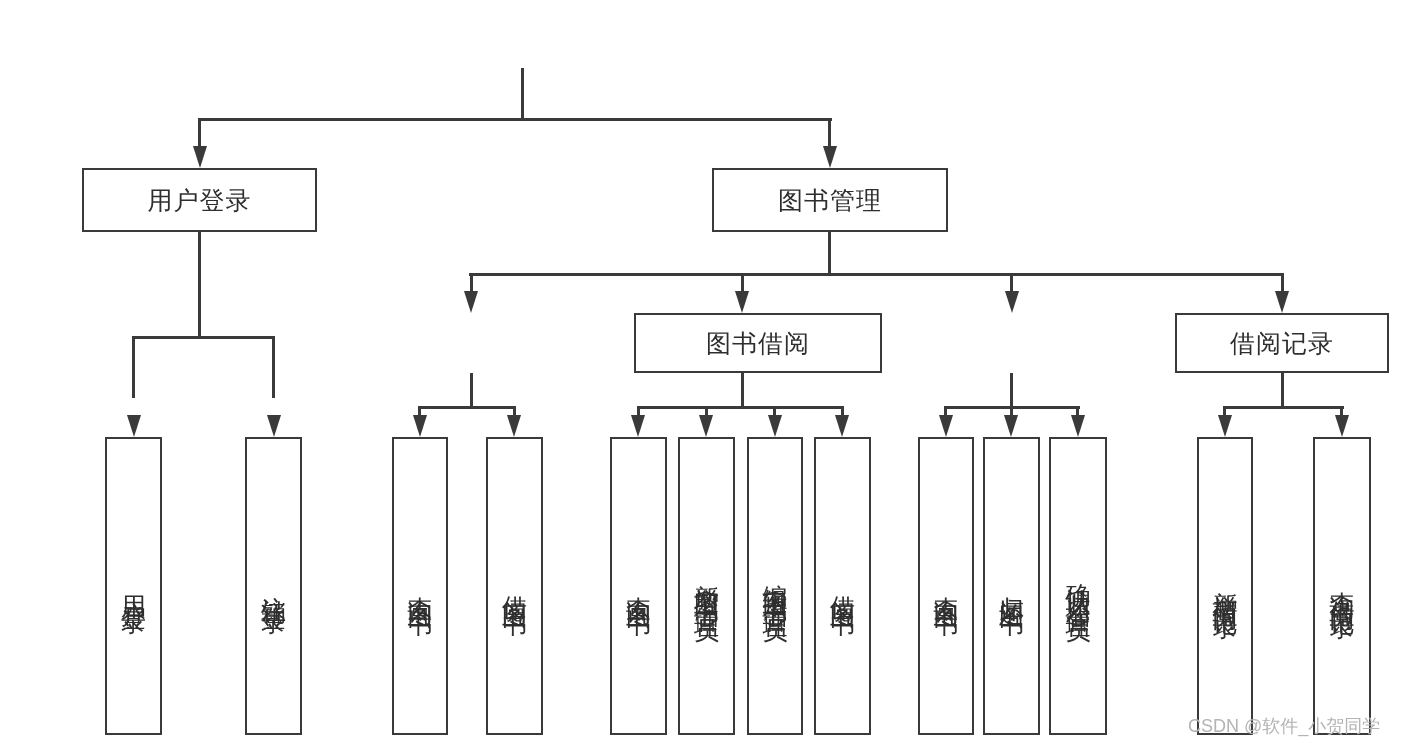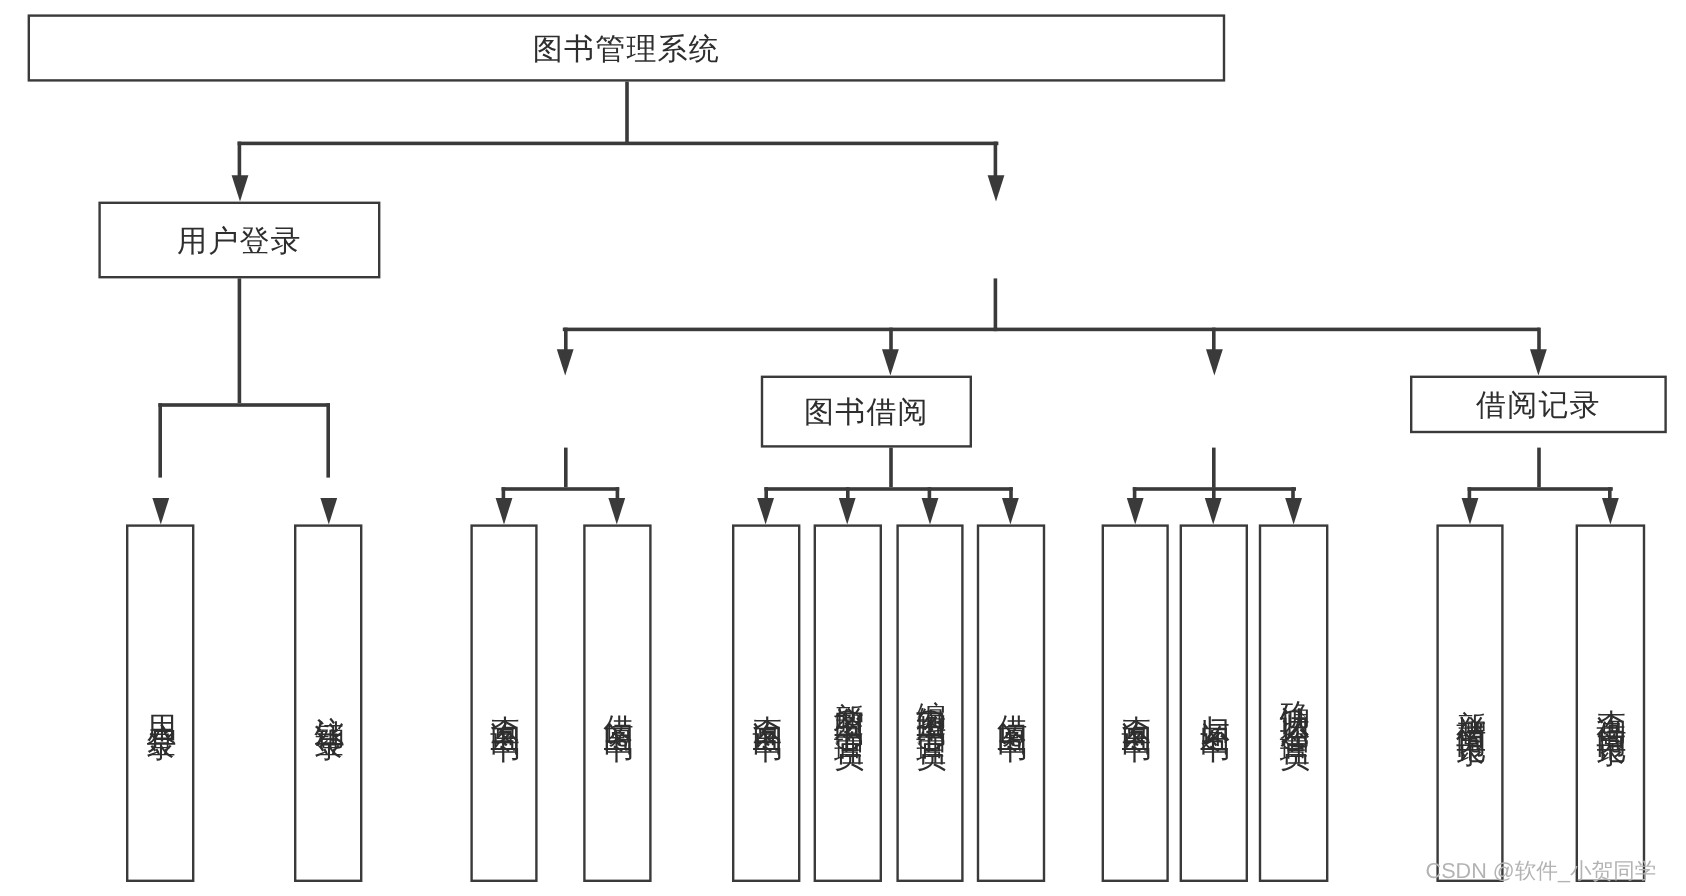"图书管理系统" div.box { html: <div> <span>图书管理系统</span> </div> -> none }
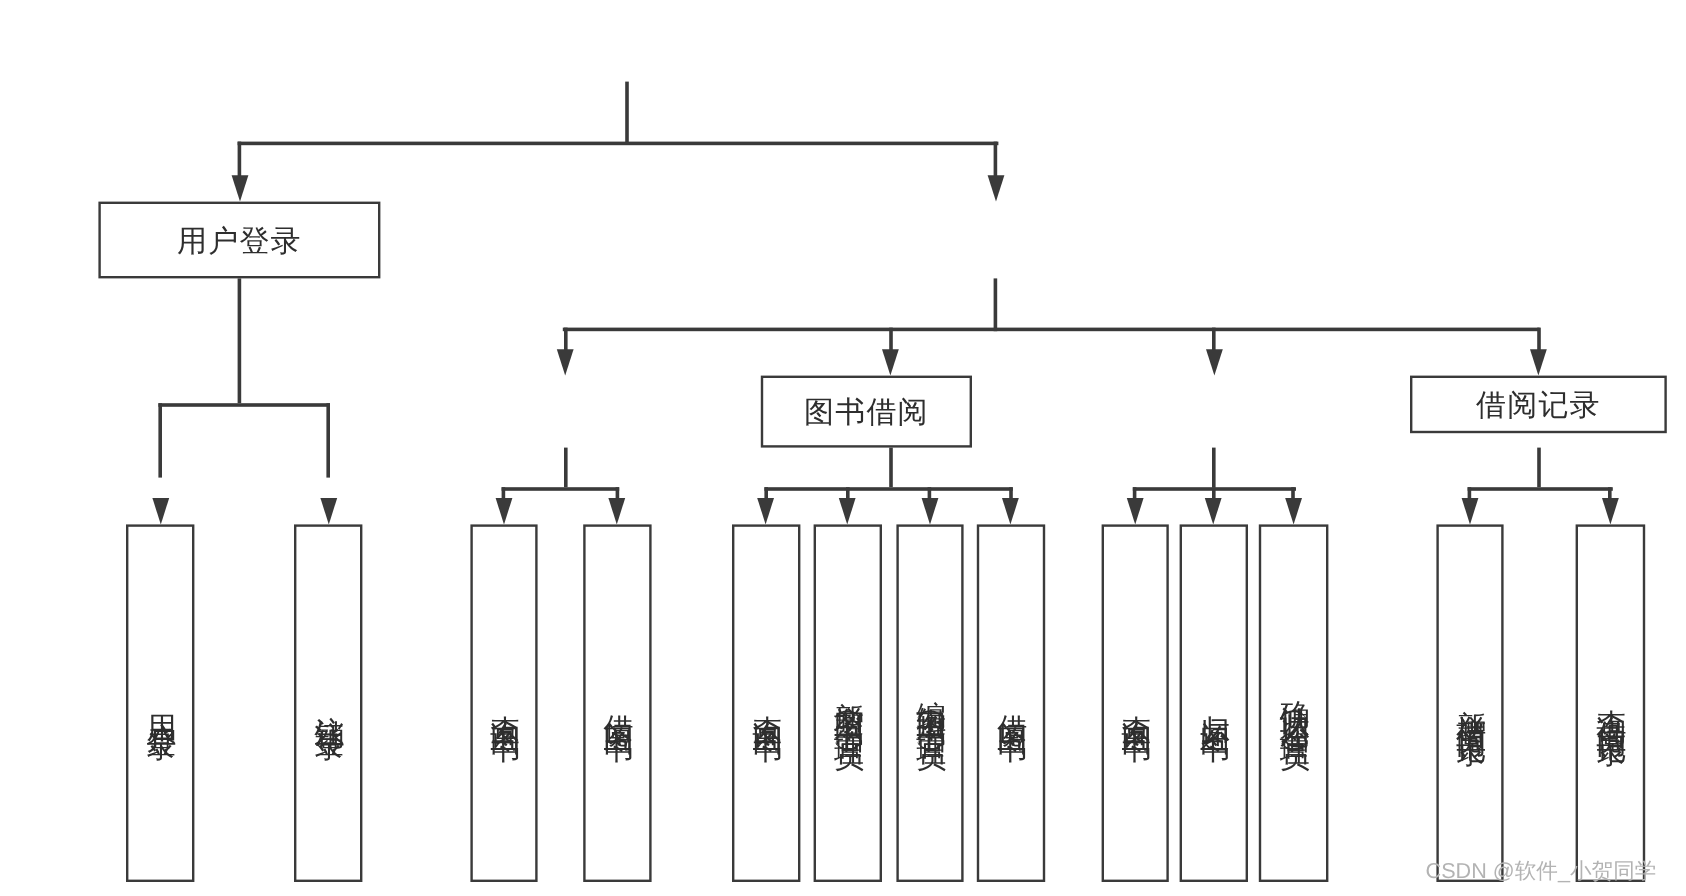"图书管理" div.box { html: none -> <div> <span>图书管理</span> </div> }
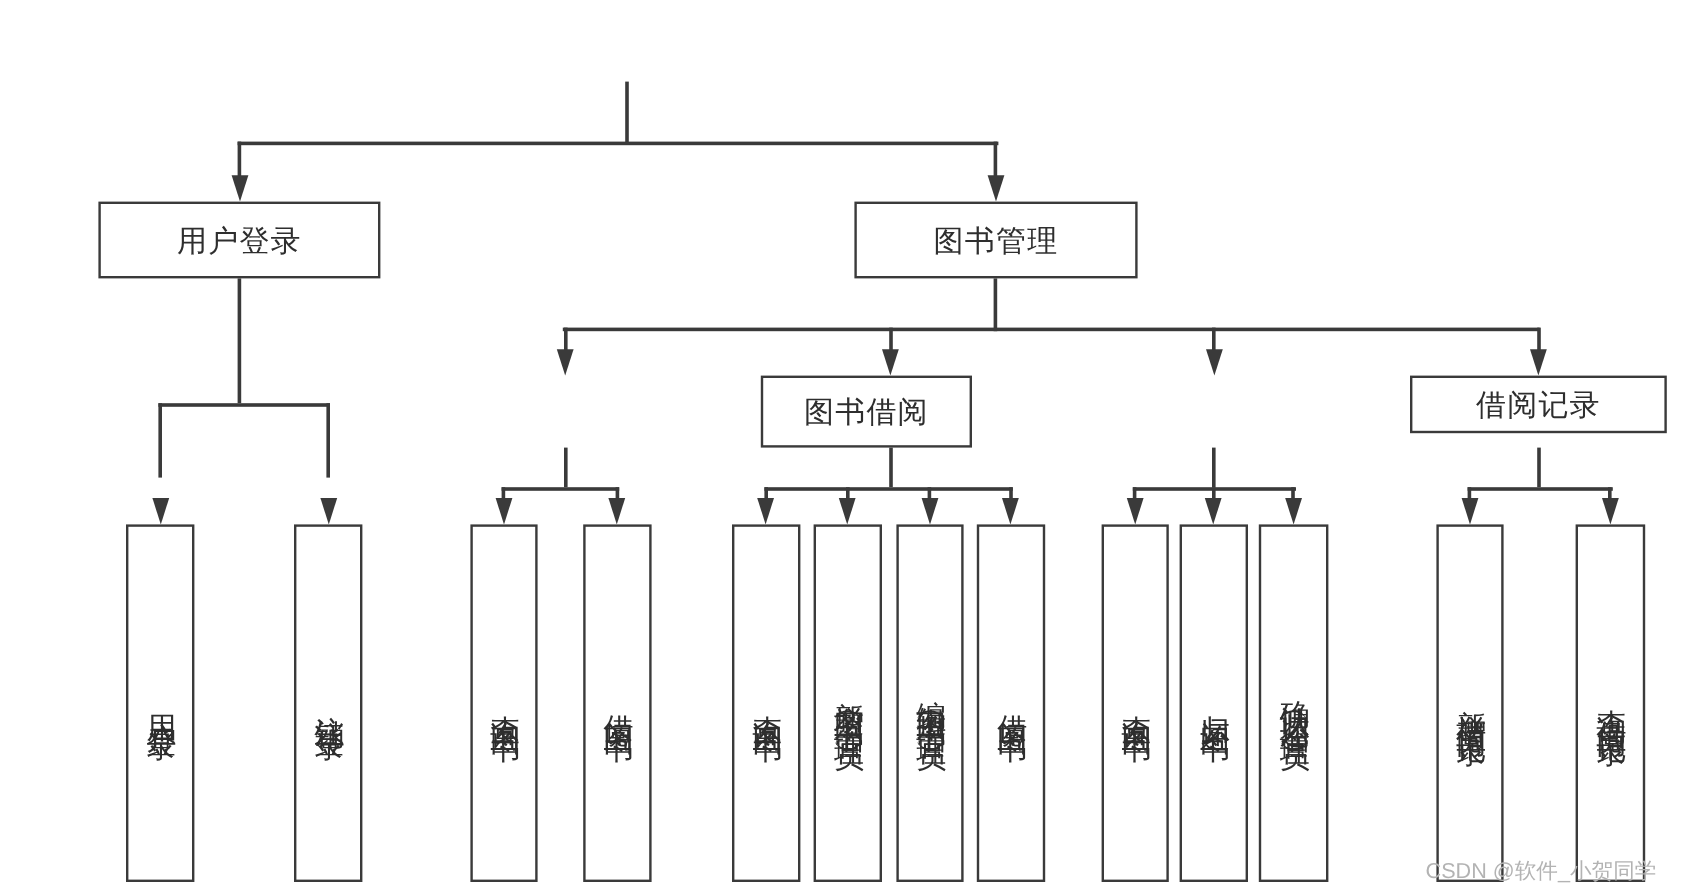"图书借阅" div.box { width: 176px -> 248px }
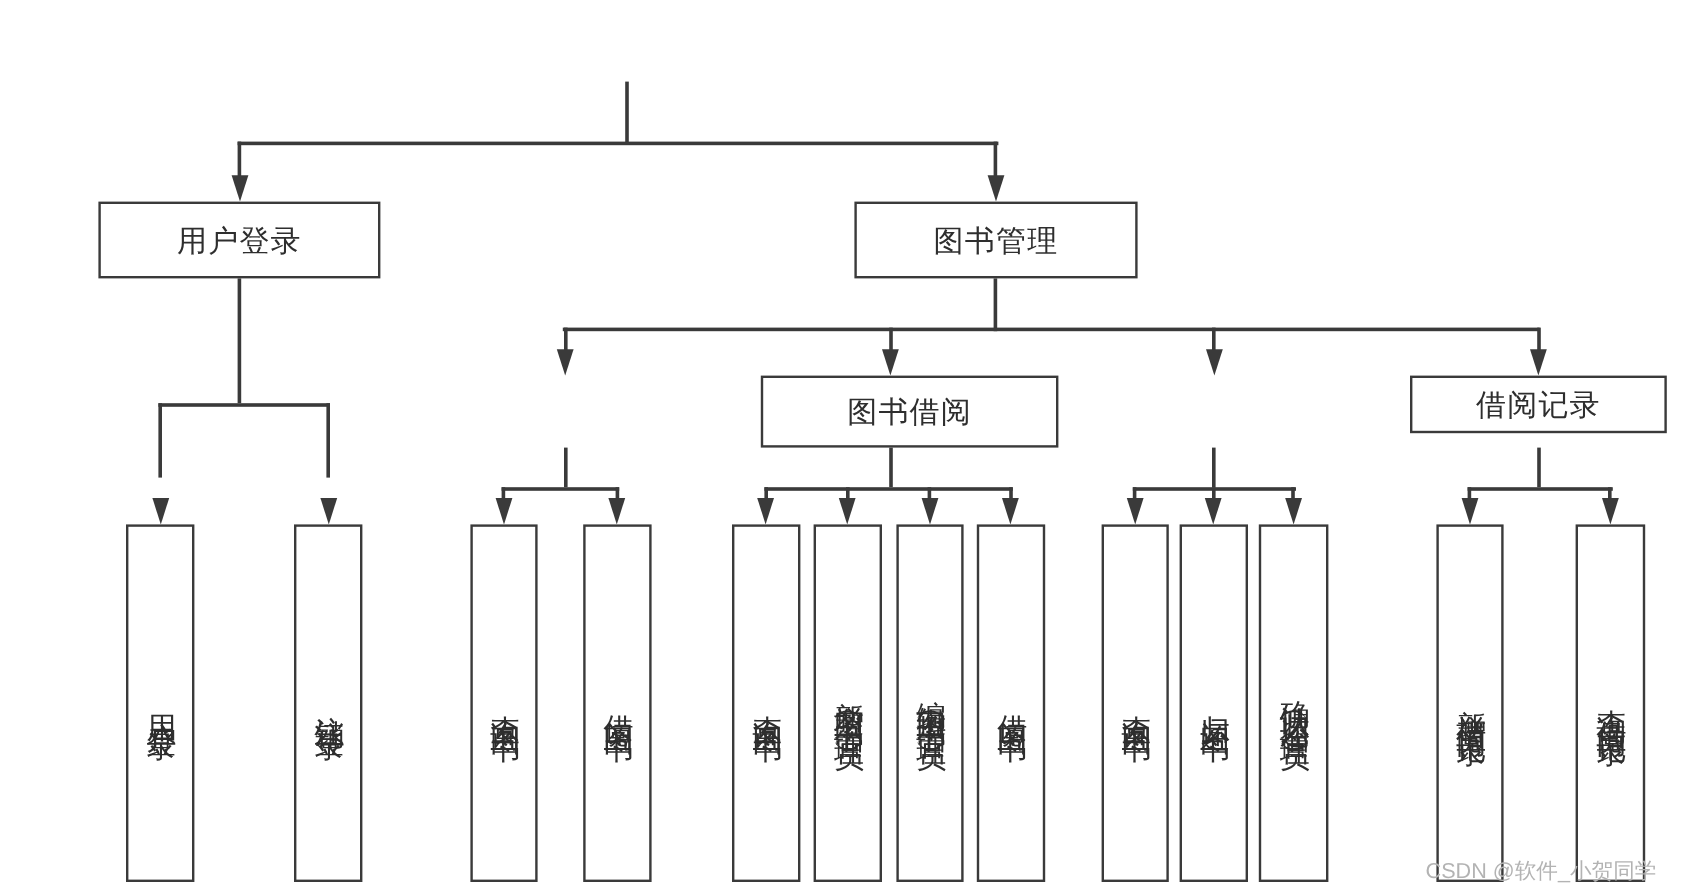"借阅记录" div.box { height: 48px -> 60px }
